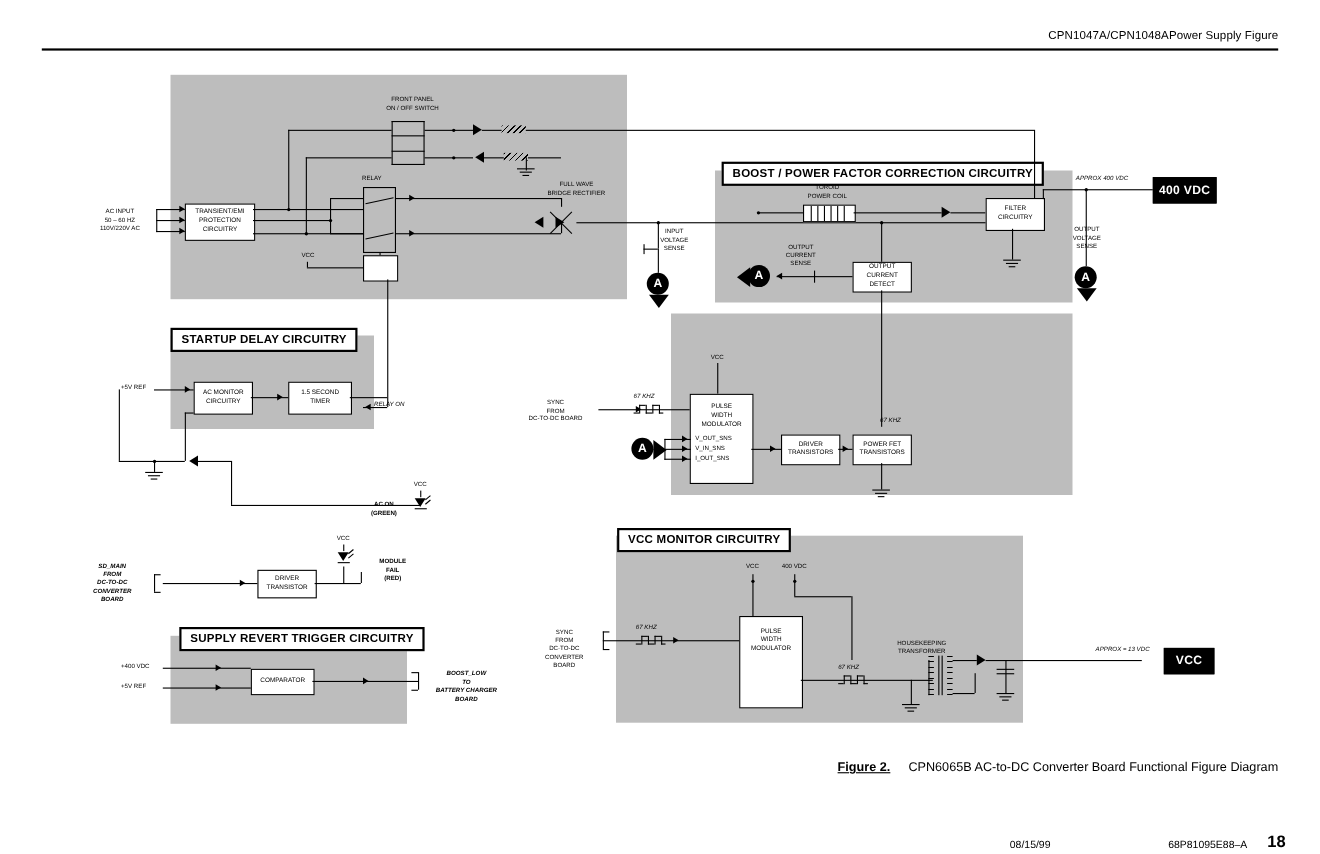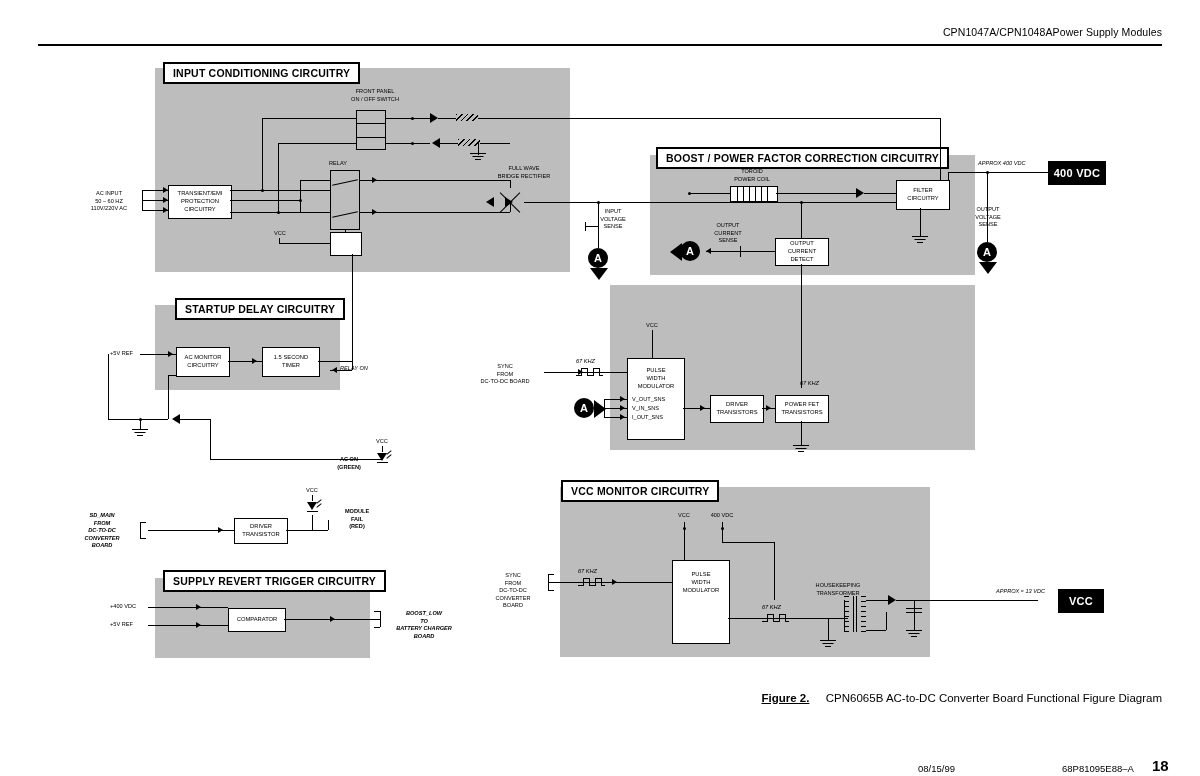"CPN1047A/CPN1048APower Supply Modules" div.hdr-text { text: Modules -> Figure }
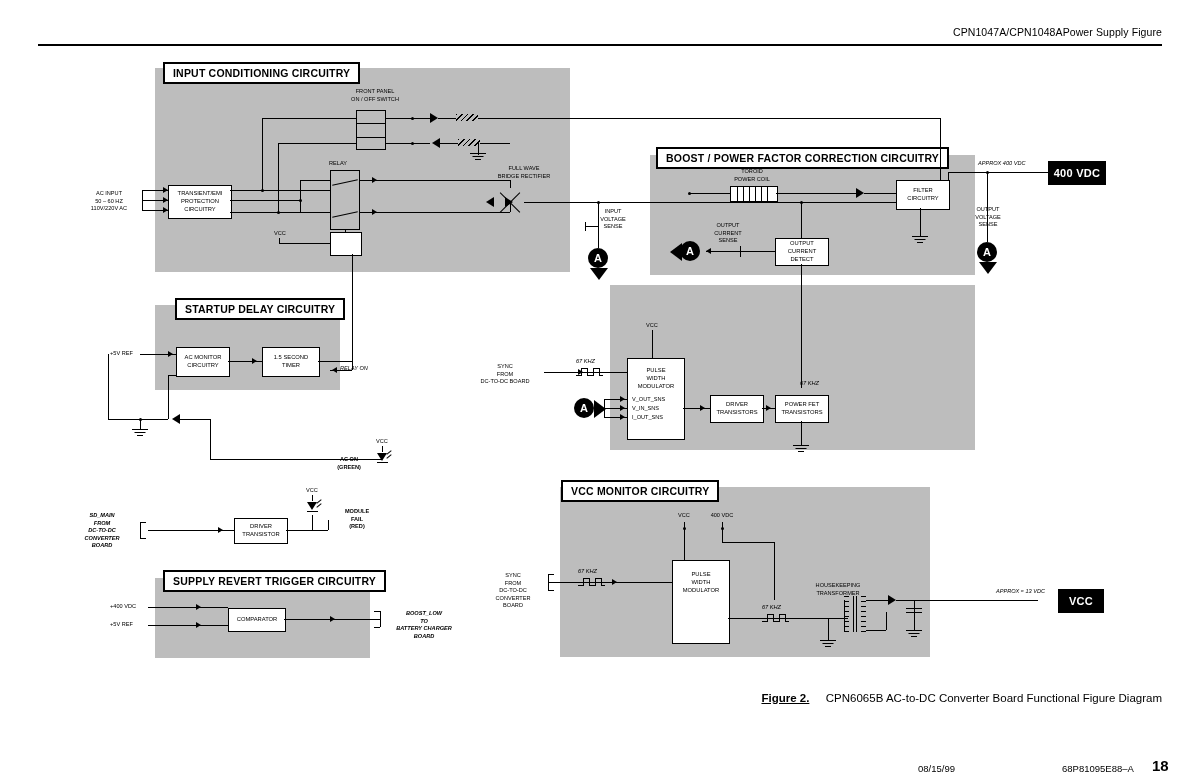"INPUT CONDITIONING CIRCUITRY" div.sect-title { html: <div>INPUT CONDITIONING CIRCUITRY</div> -> none }
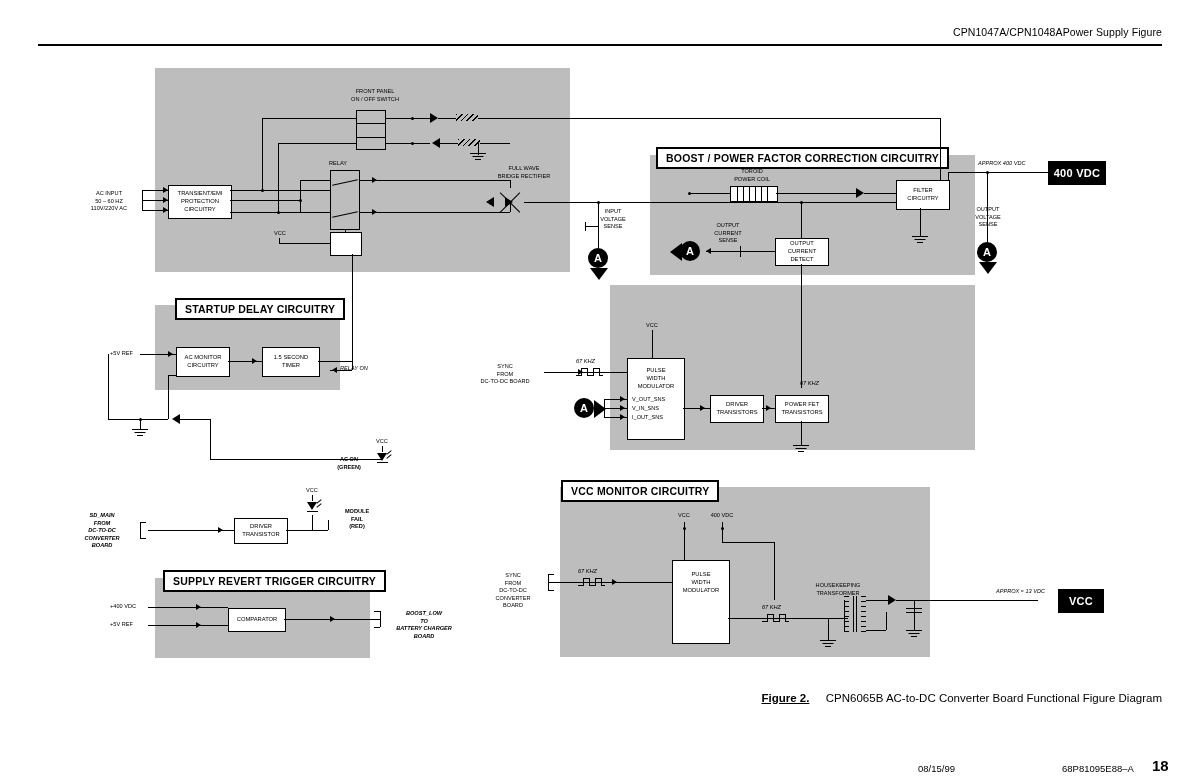"STARTUP DELAY CIRCUITRY" div.sect-title { left: 175px -> 155px }
